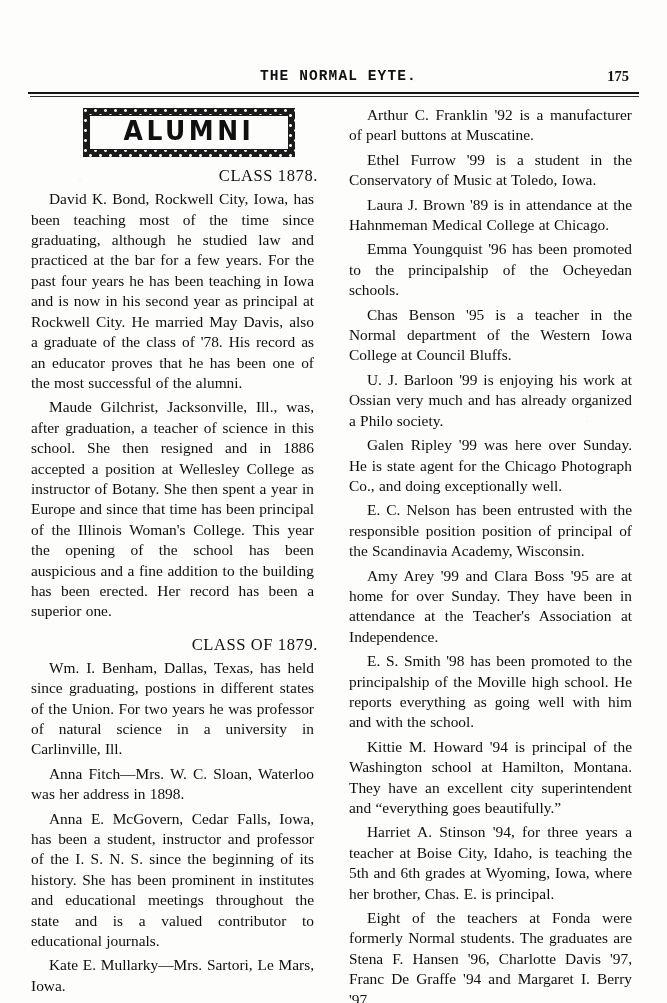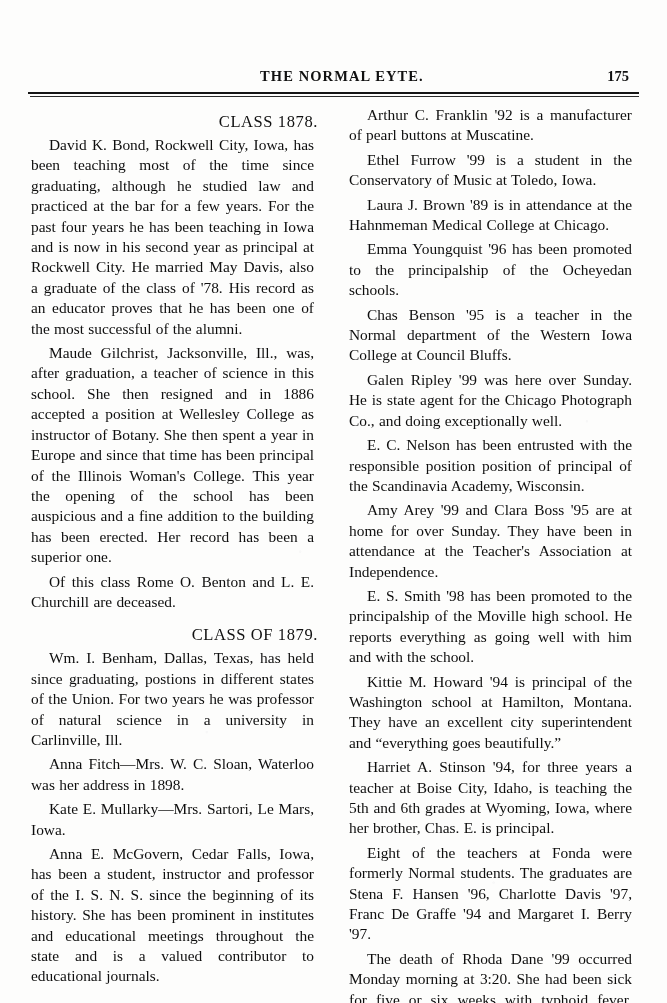"THE NORMAL EYTE." .masthead-title { font-family: Liberation Serif, serif -> Liberation Mono, monospace }
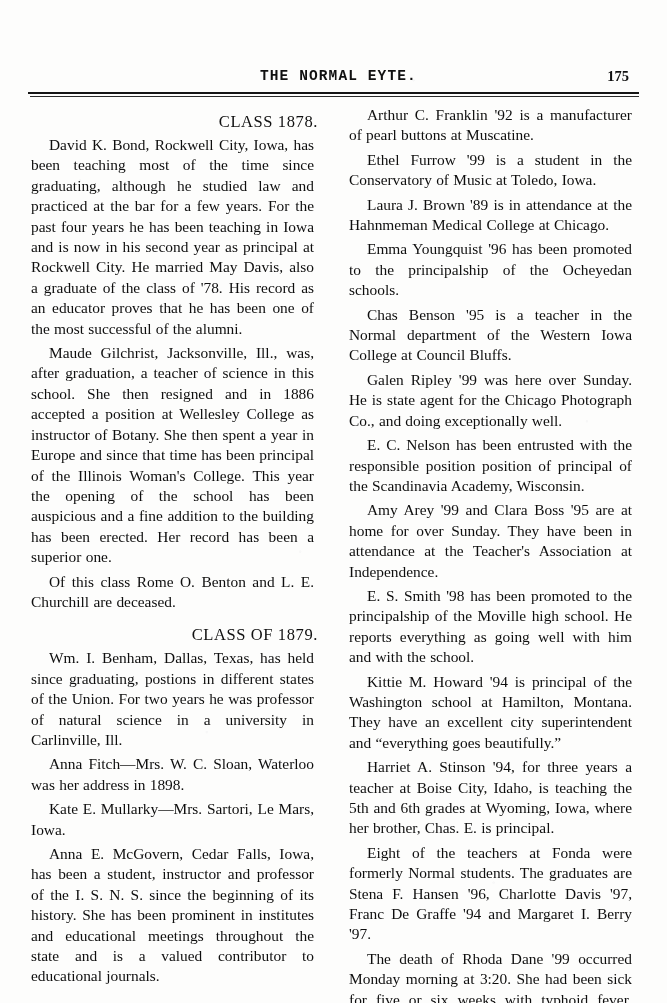"ALUMNI" div.alumni-banner { html: none -> <div> <div> <span>ALUMNI</span> </div> </div> }
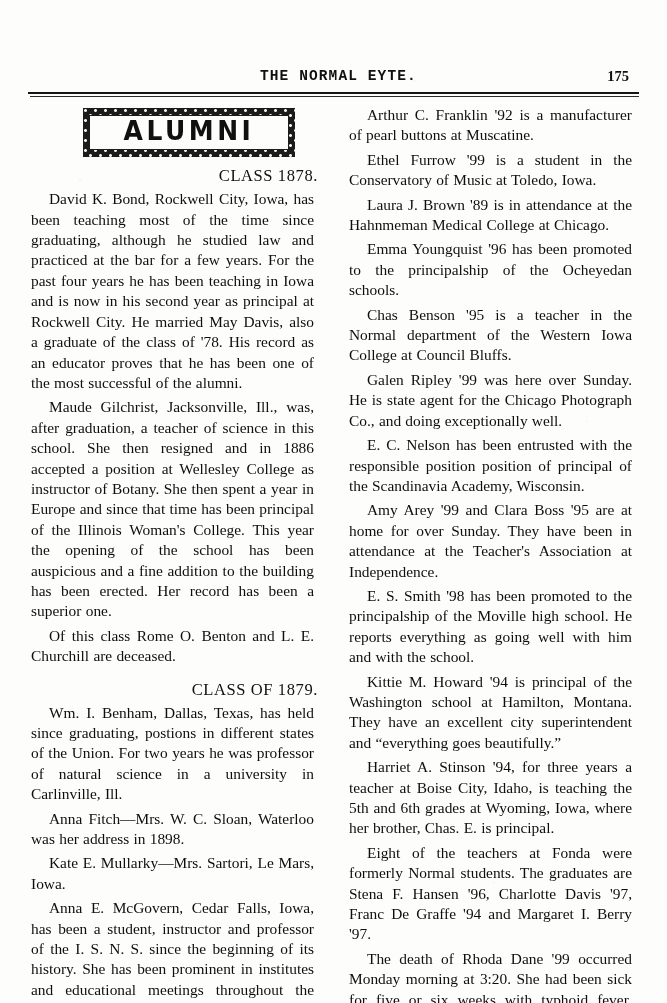"U. J. Barloon '99 is" p.body { html: none -> <p>U. J. Barloon '99 is enjoying his work at Ossian very much and has already organized a Philo society.</p> }
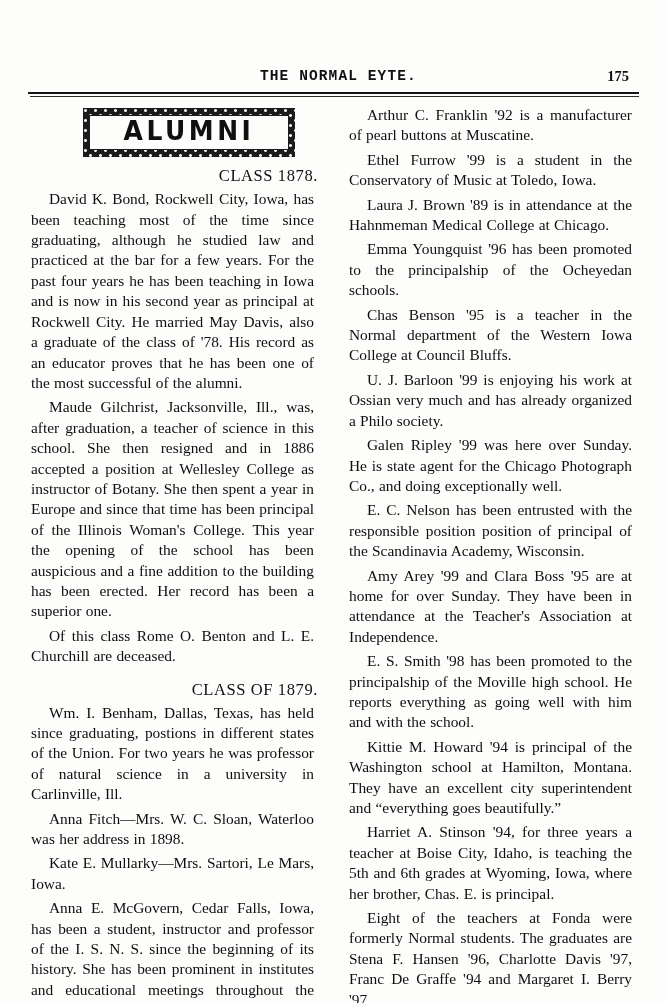"Of this class Rome O." p.body { html: <p>Of this class Rome O. Benton and L. E. Churchill are deceased.</p> -> none }
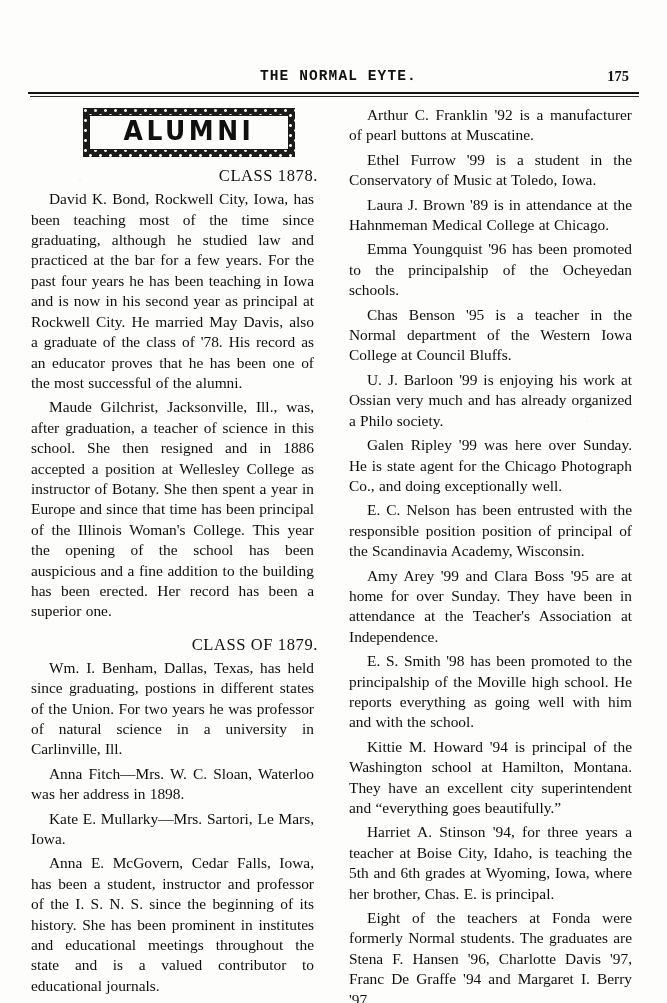"Kate E. Mullarky—Mrs. Sartori, Le" p.body { order: before "Anna E. McGovern, Cedar Falls," -> after "Anna E. McGovern, Cedar Falls," }
